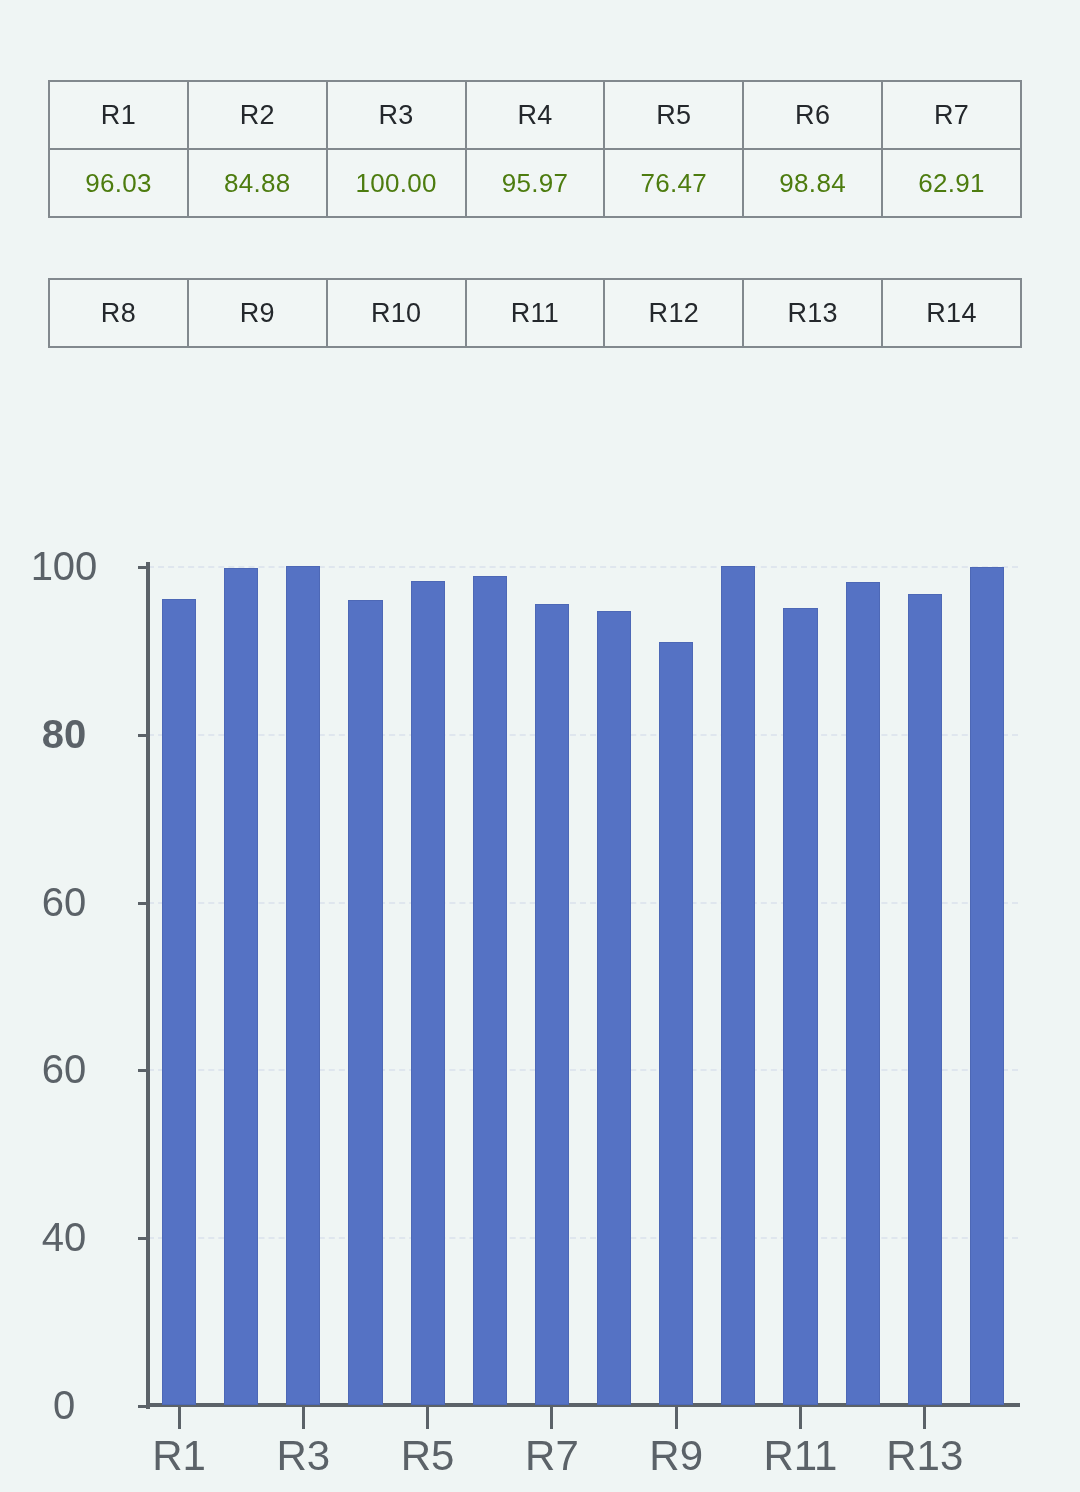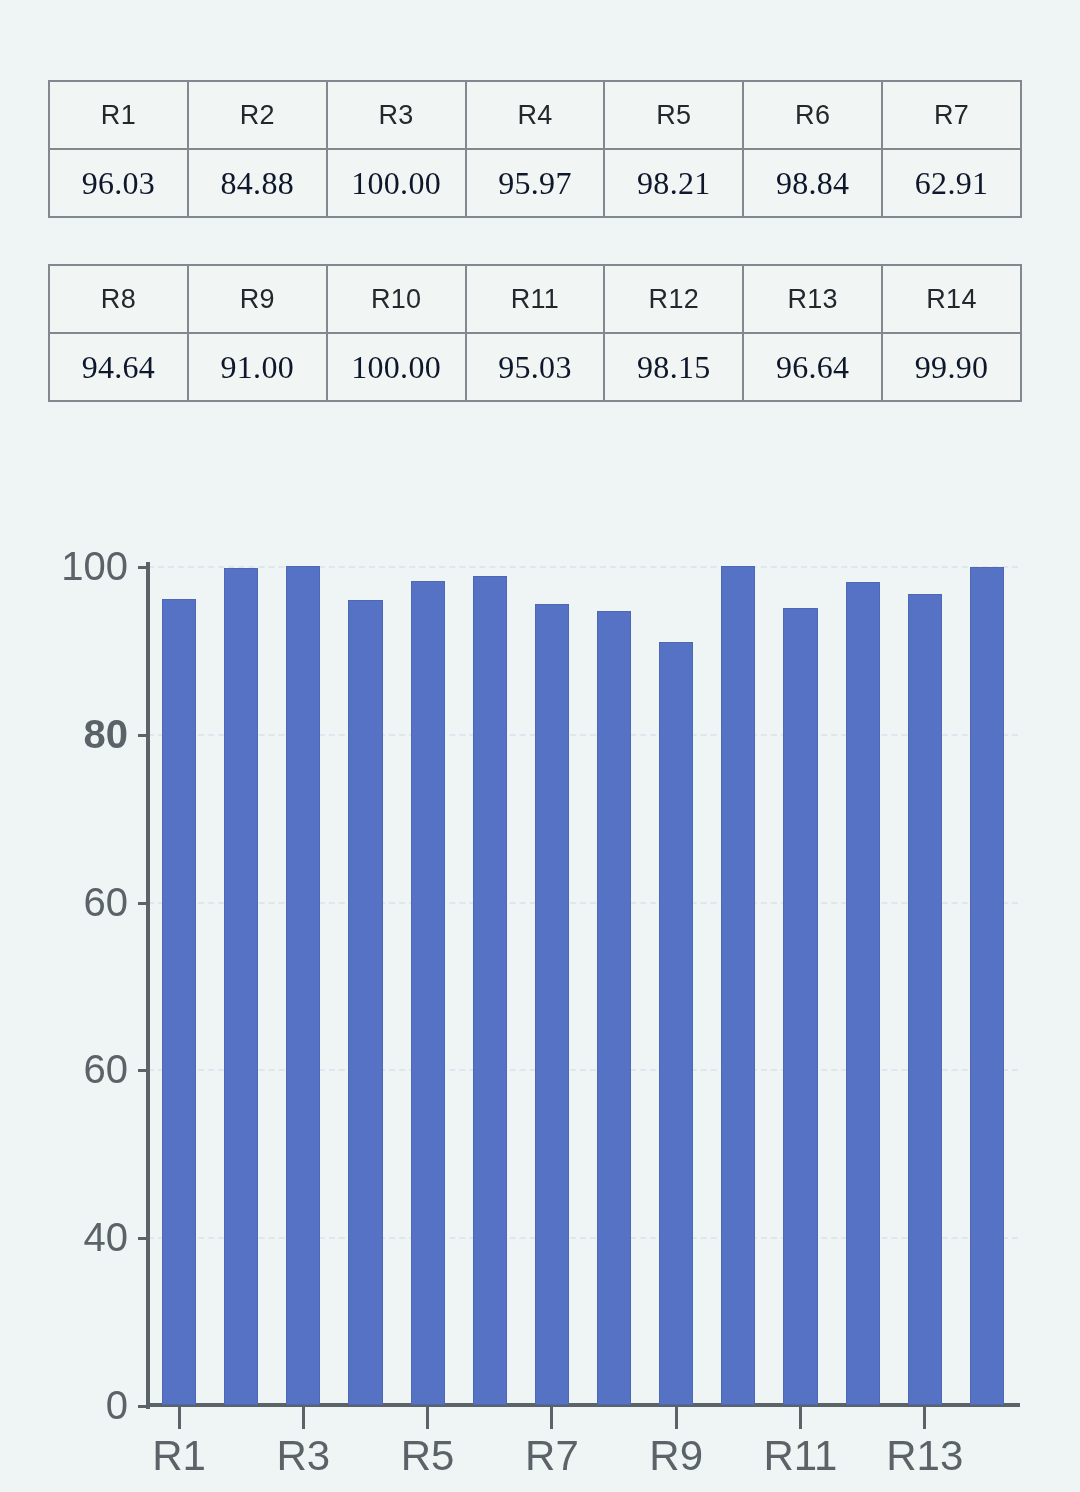"96.03" table.metric-table tr.value-row td { color: #0f172a -> #4d7c0f; font-family: Liberation Serif, serif -> none; font-size: 32px -> 26px }
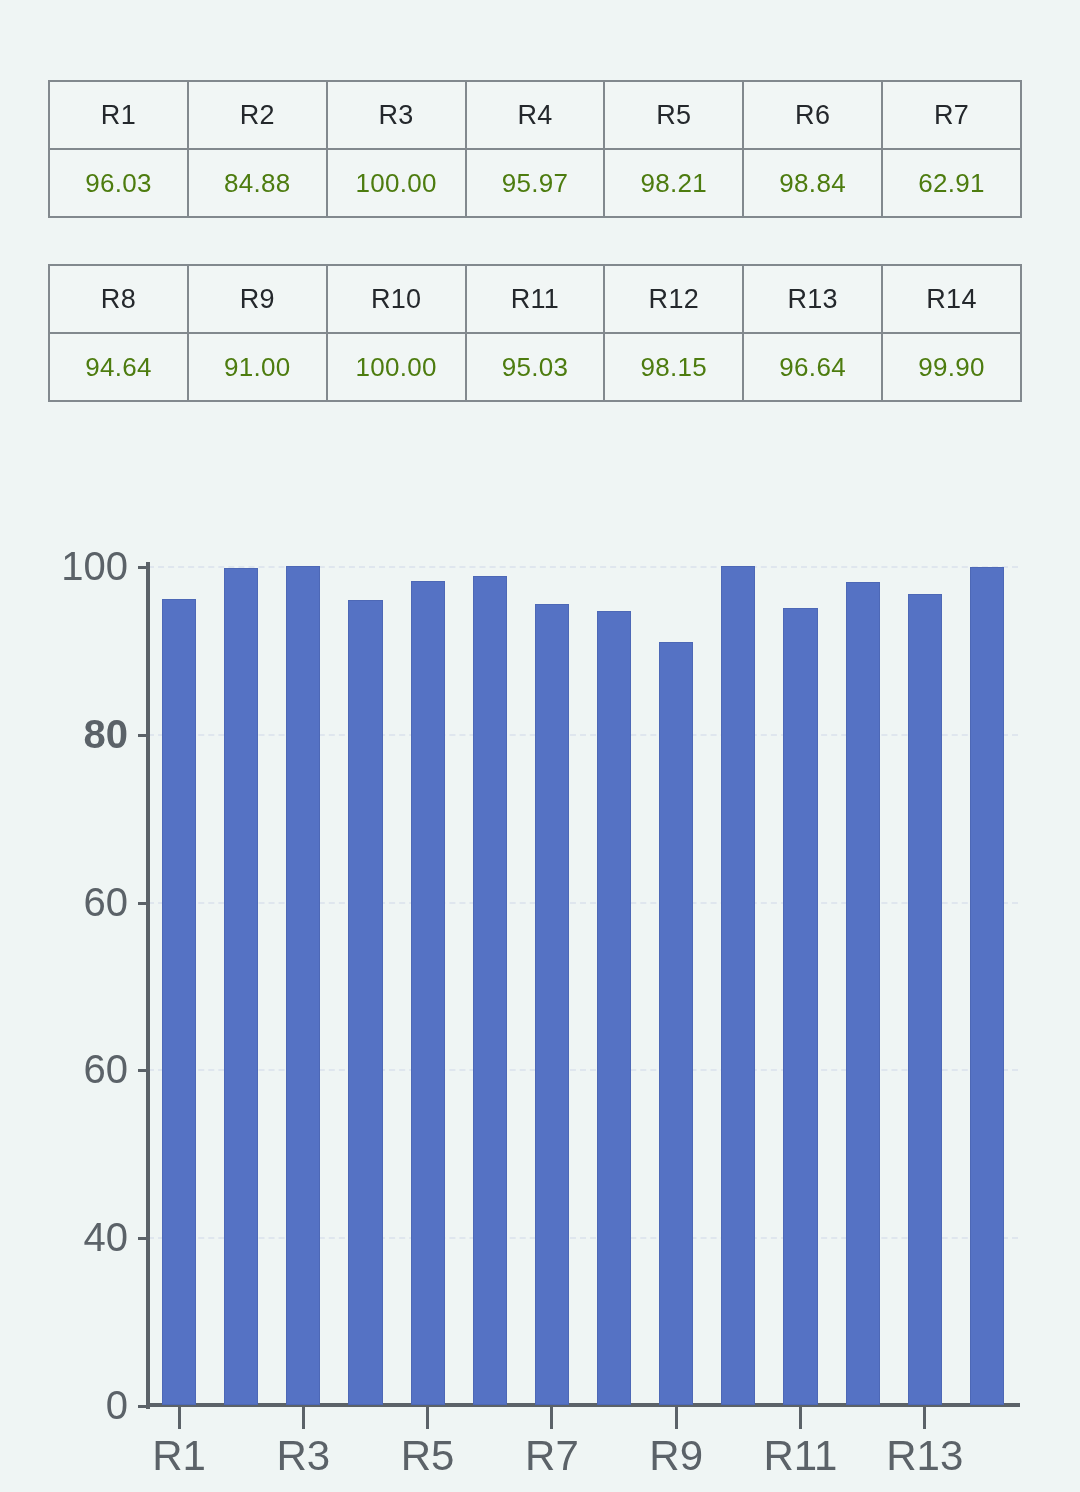"98.21" td { text: 98.21 -> 76.47 }
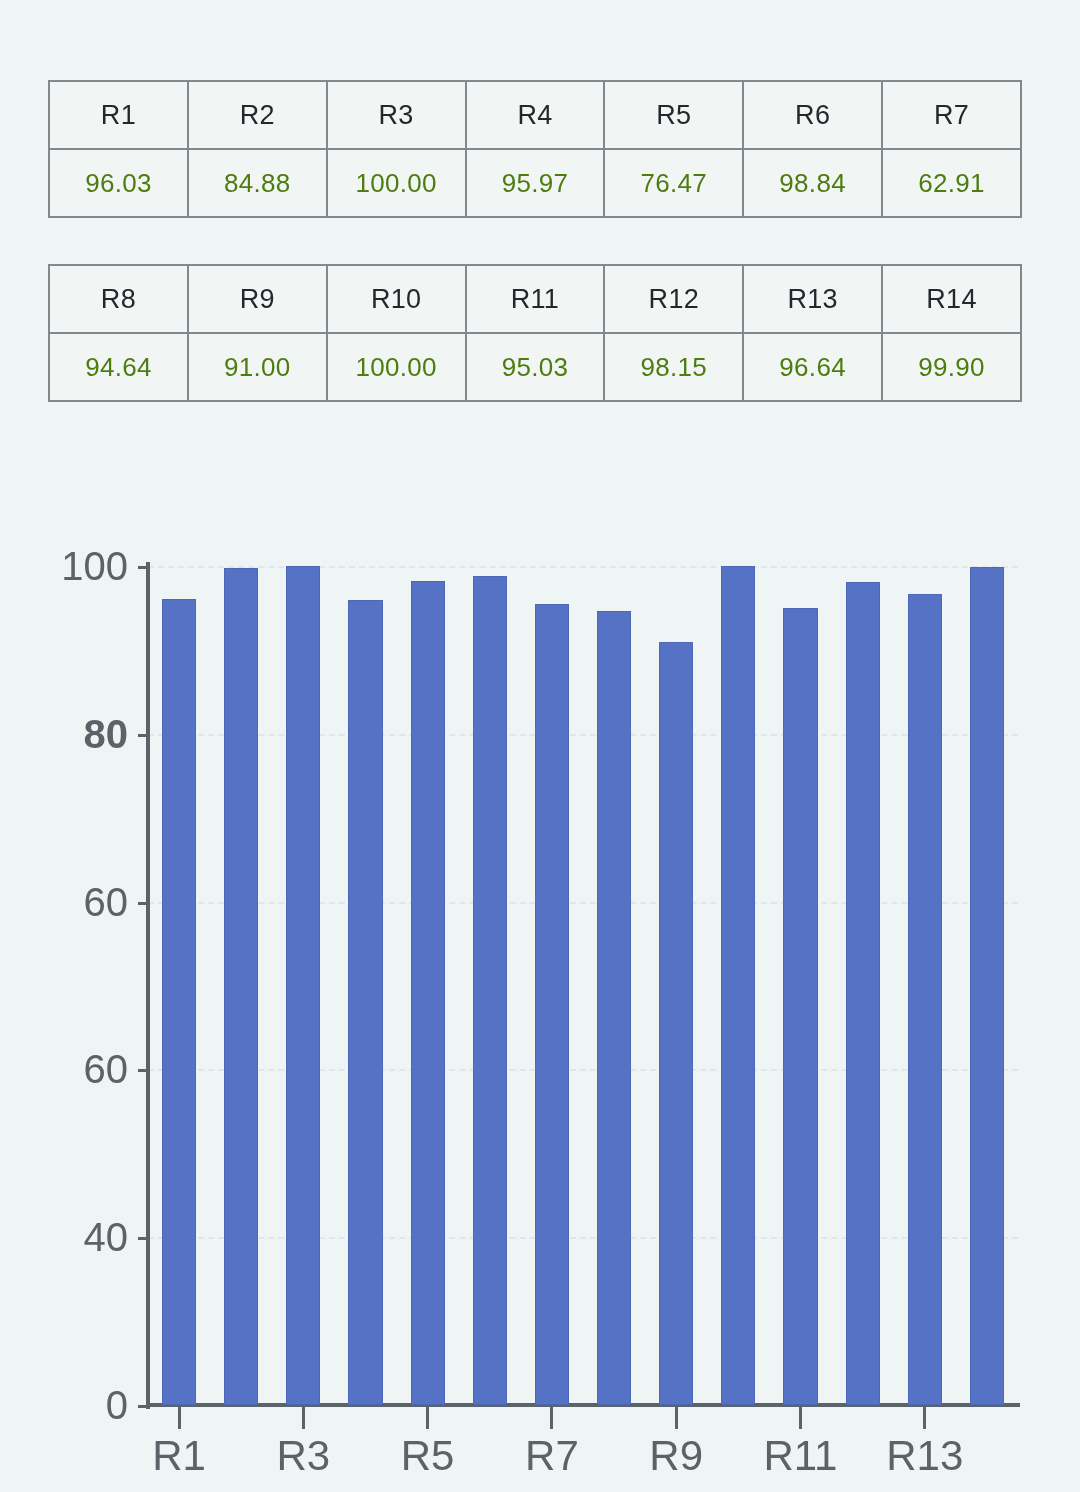"R8" #table-block-2 { top: 264px -> 278px }
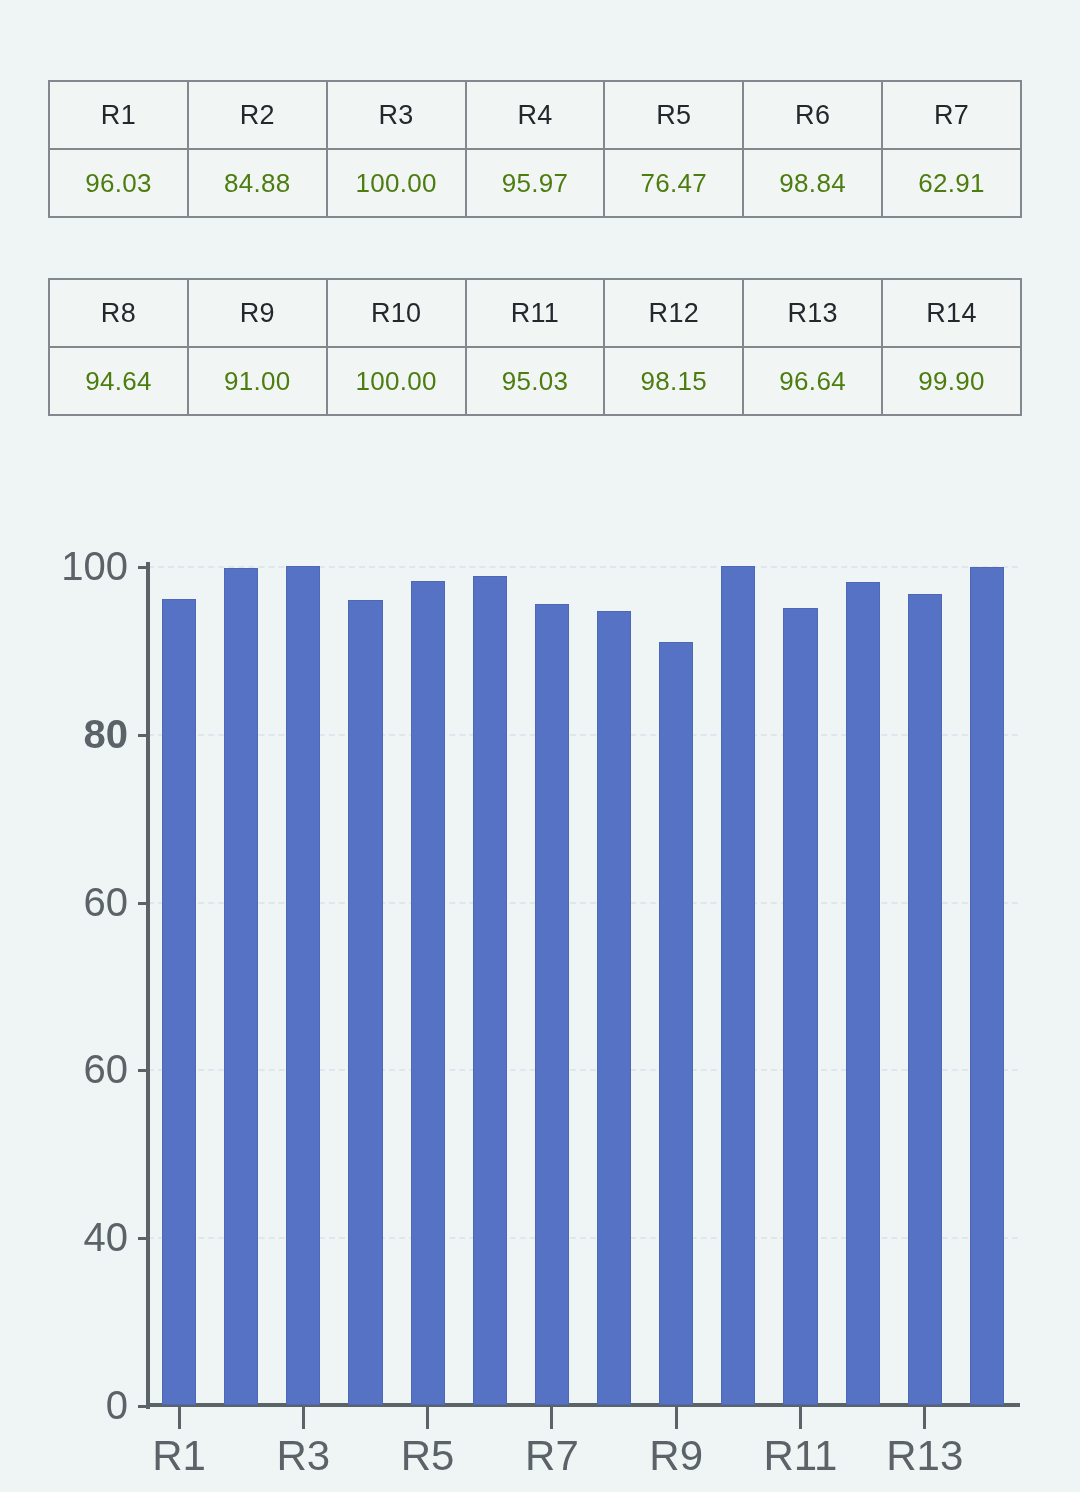"94.64" tr.value-row { html: <tr> <td>94.64</td> <td>91.00</td> <td>100.00</td> <td>95.03</td> <td>98.15</td> <td>96.64</td> <td>99.90</td> </tr> -> none }
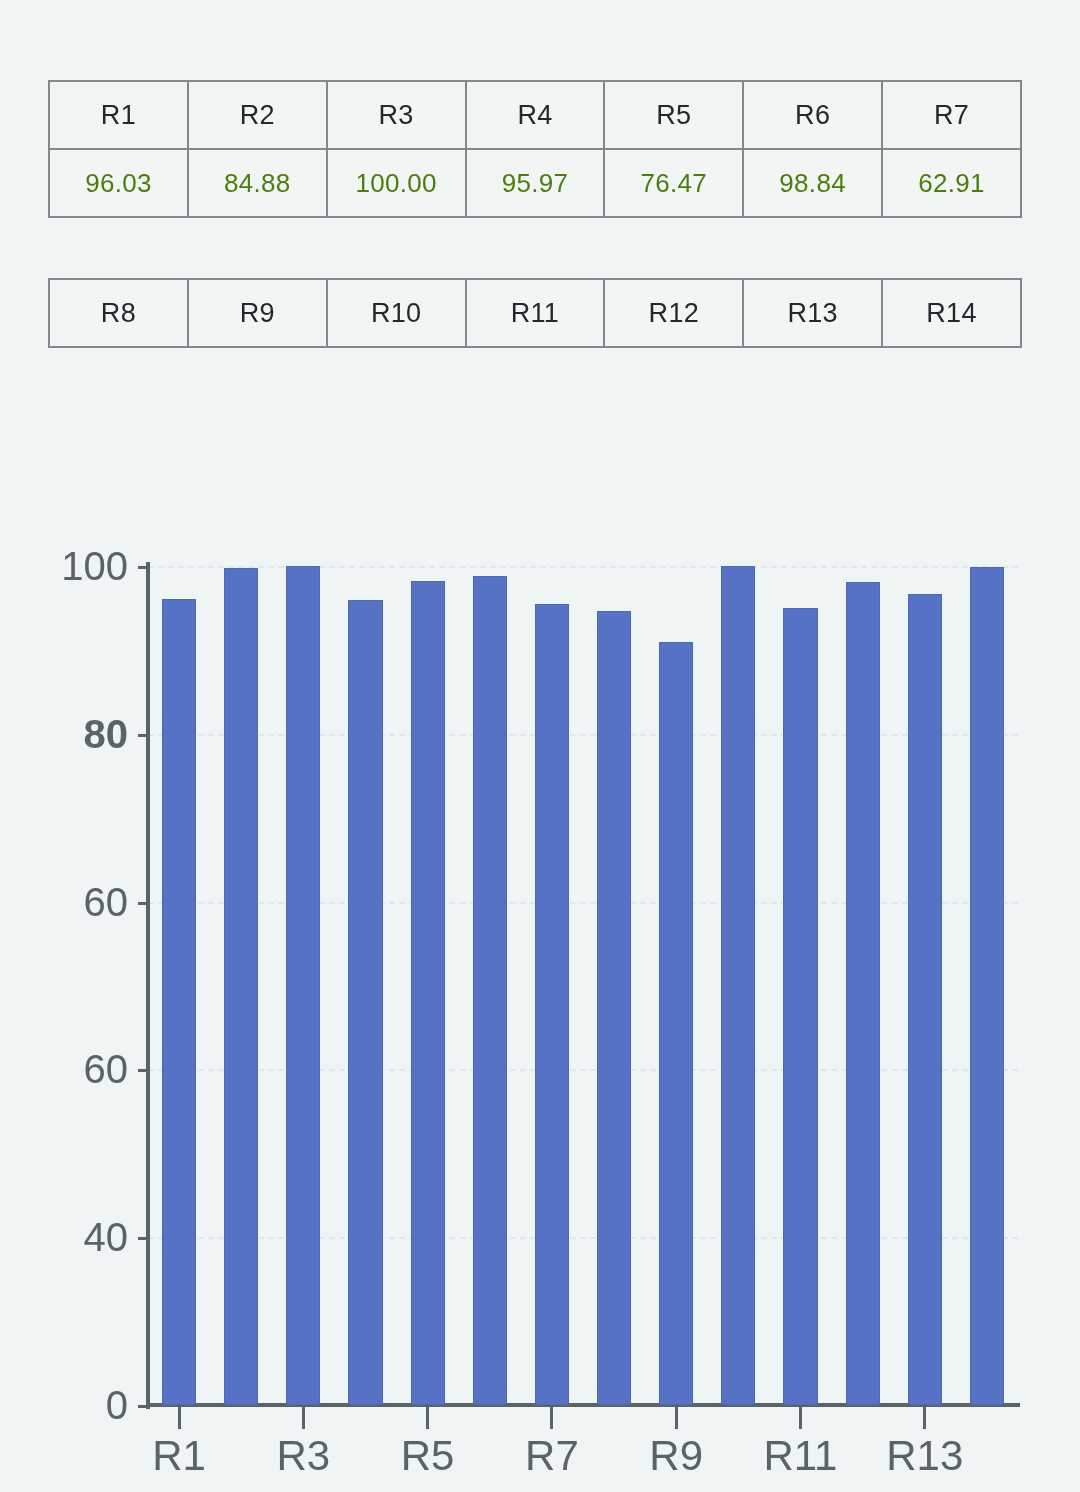"100" .ytick-label { text-align: right -> center }
